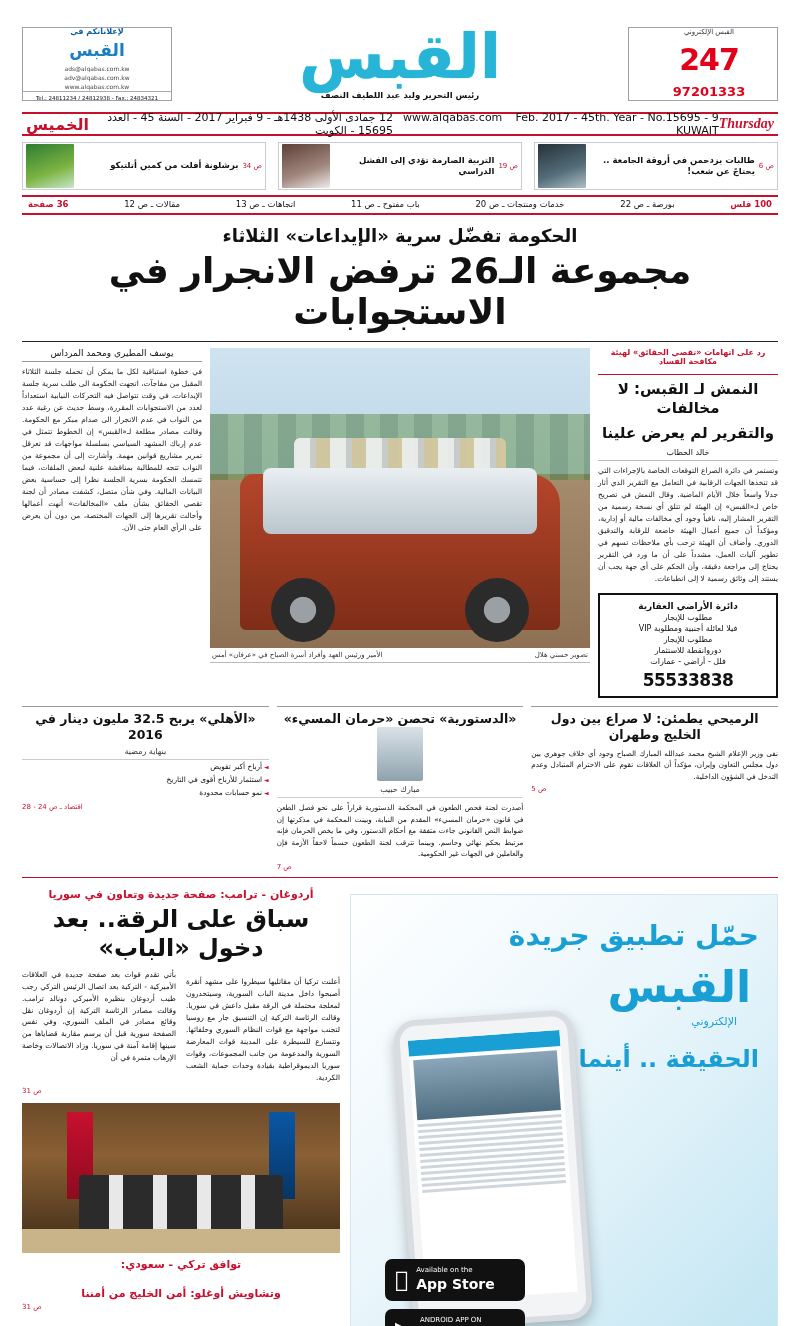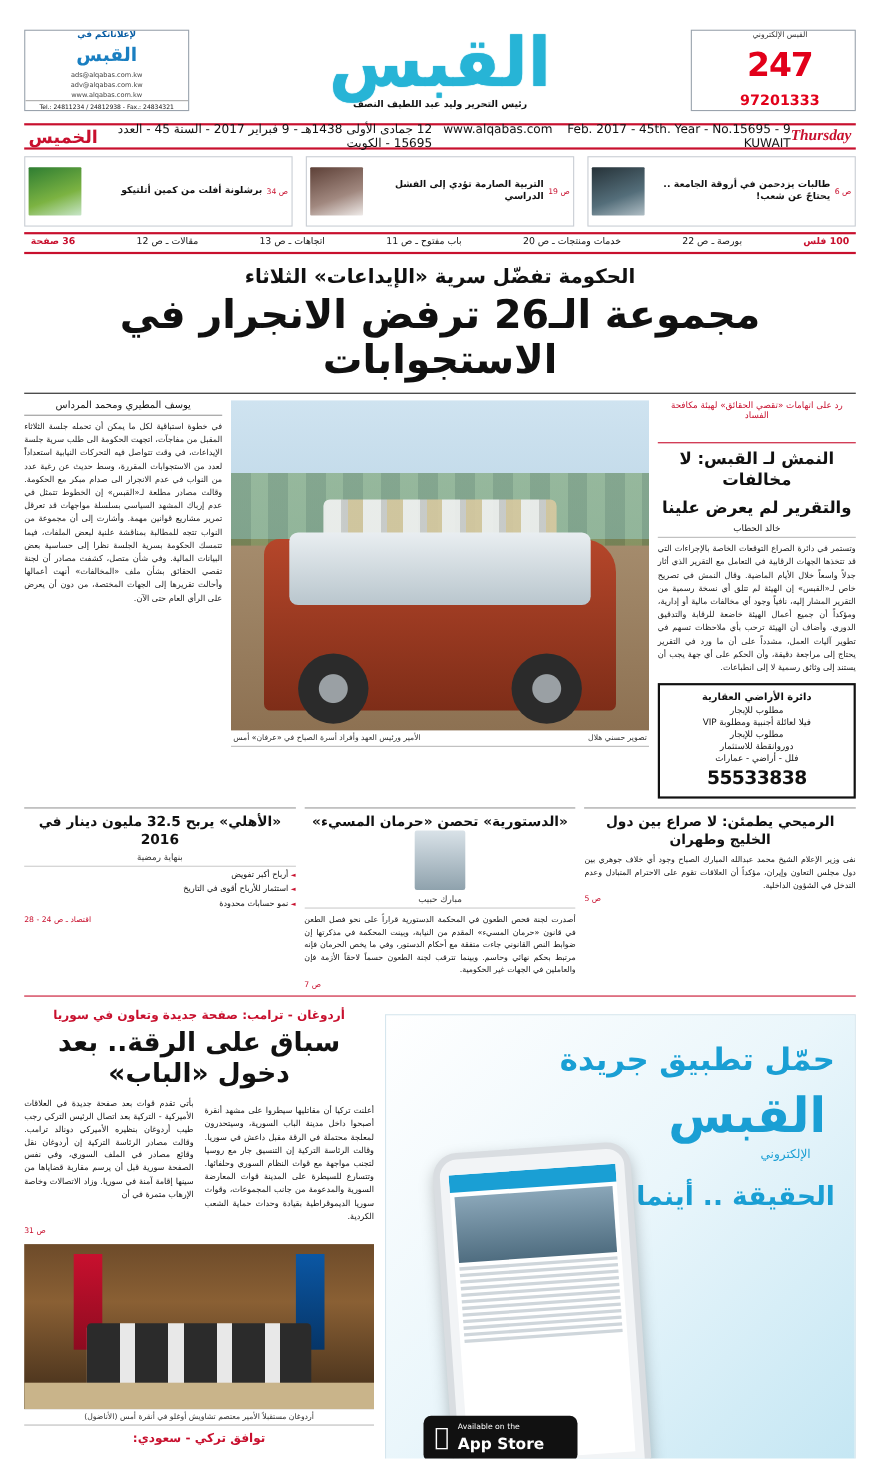"برشلونة أفلت من كمين أتلتيكو" .promo { height: 64px -> 48px }
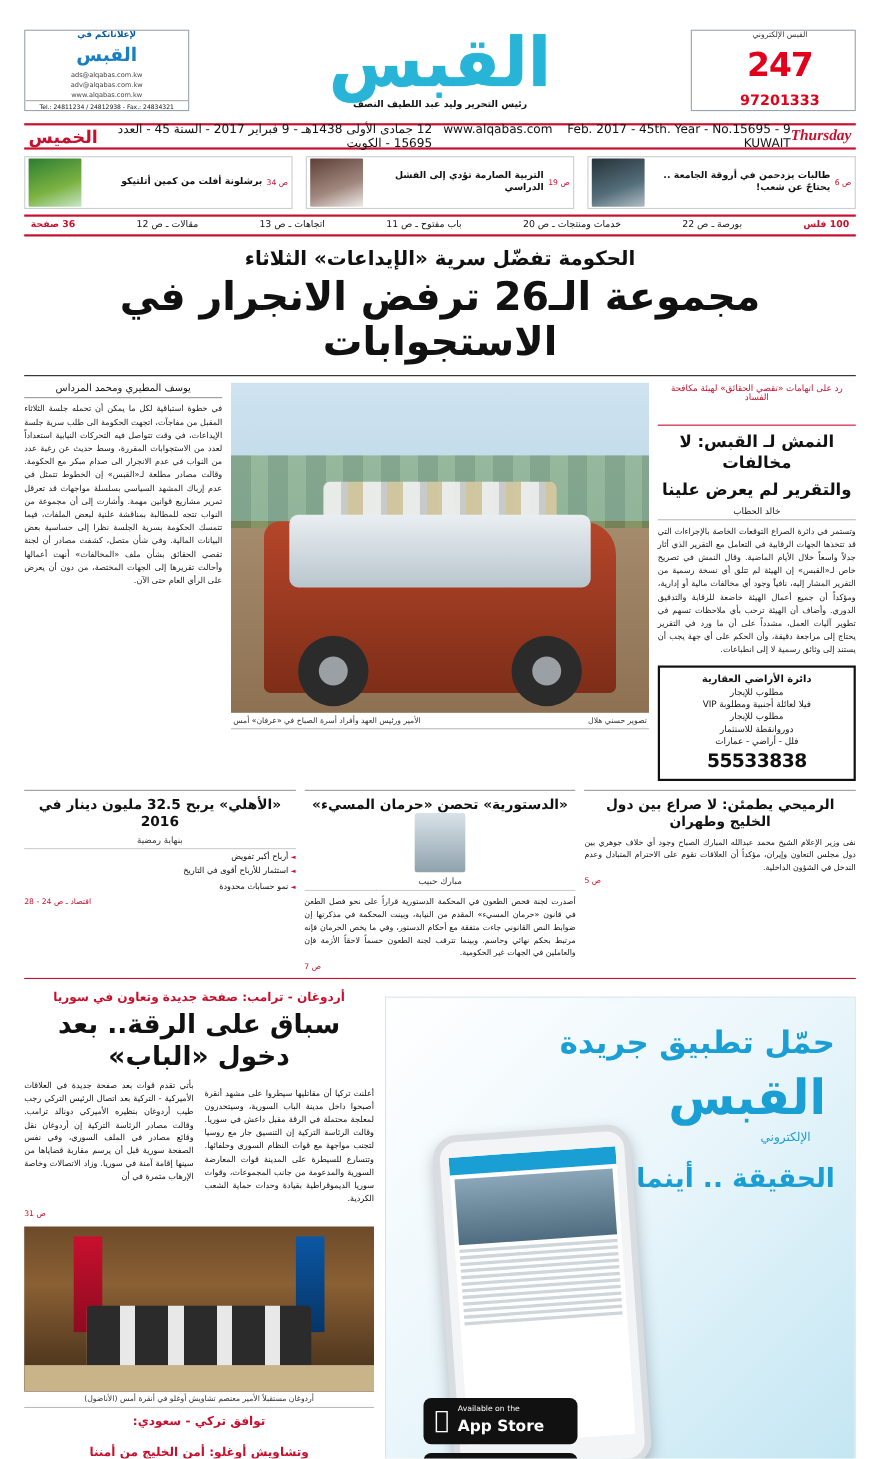"رد على اتهامات «تقصي الحقائق»" .rc-head { font-weight: normal -> bold; padding-bottom: 20px -> 8px }
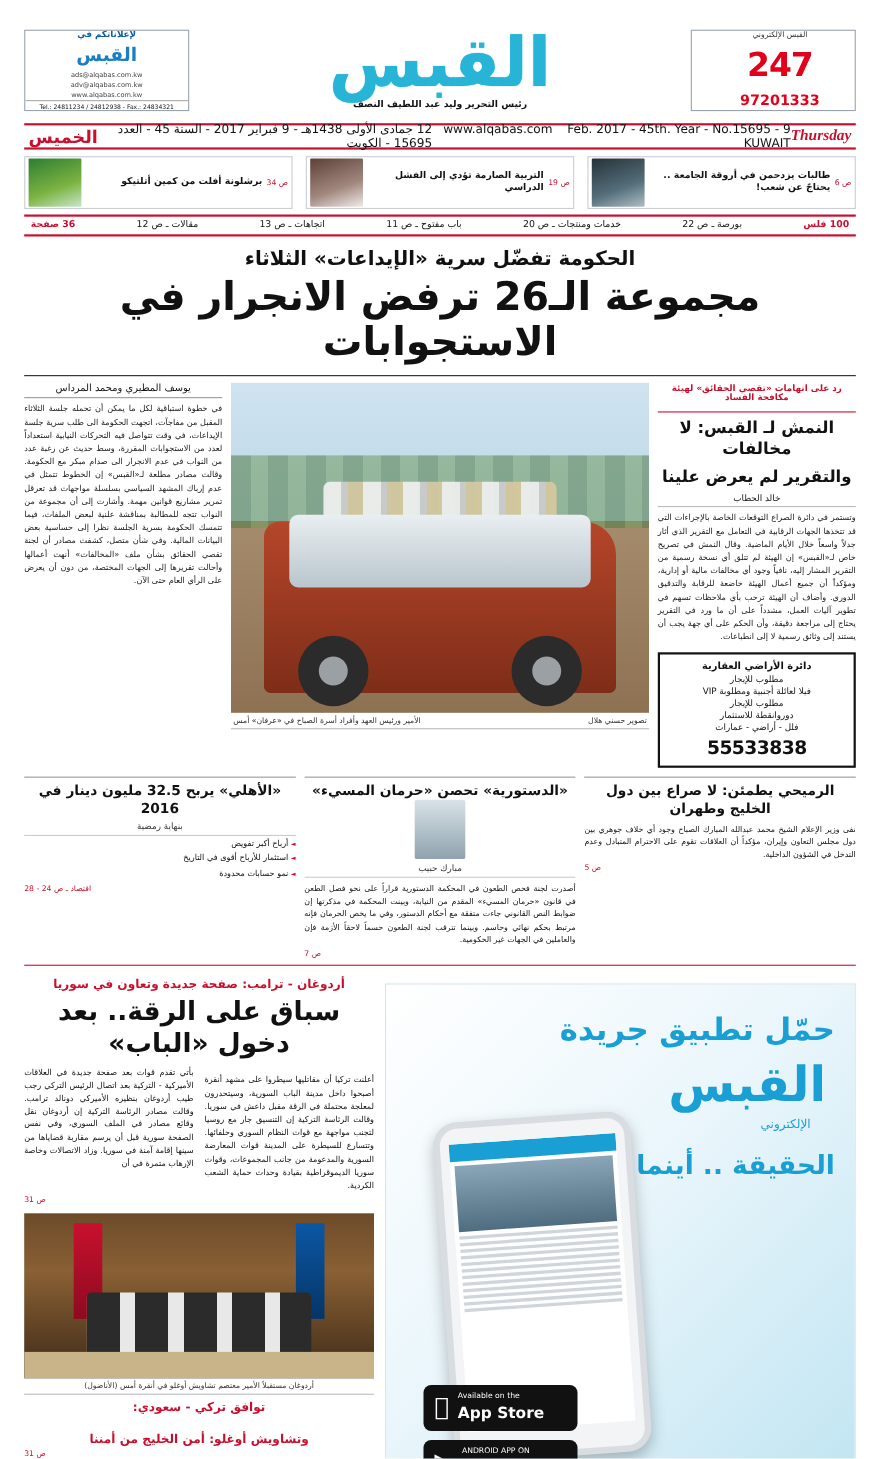"أردوغان مستقبلاً الأمير معتصم تشاويش" div.cap-small { html: <div> <span>أردوغان مستقبلاً الأمير معتصم تشاويش أوغلو في أنقرة أمس</span> <span>(الأناضول)</span> </div> -> none }
